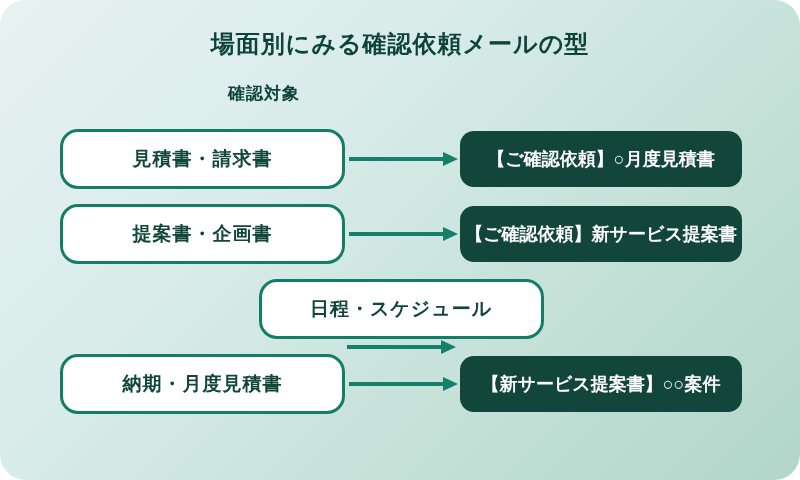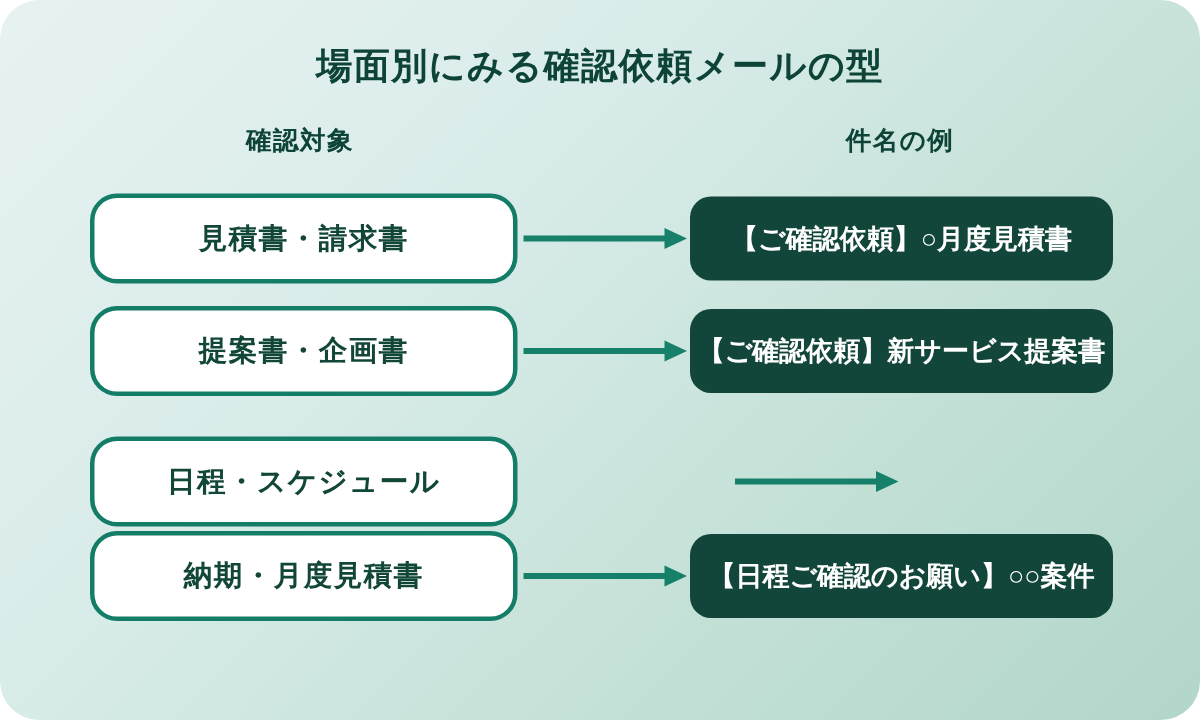"確認対象" .col-header { text-align: center -> right }
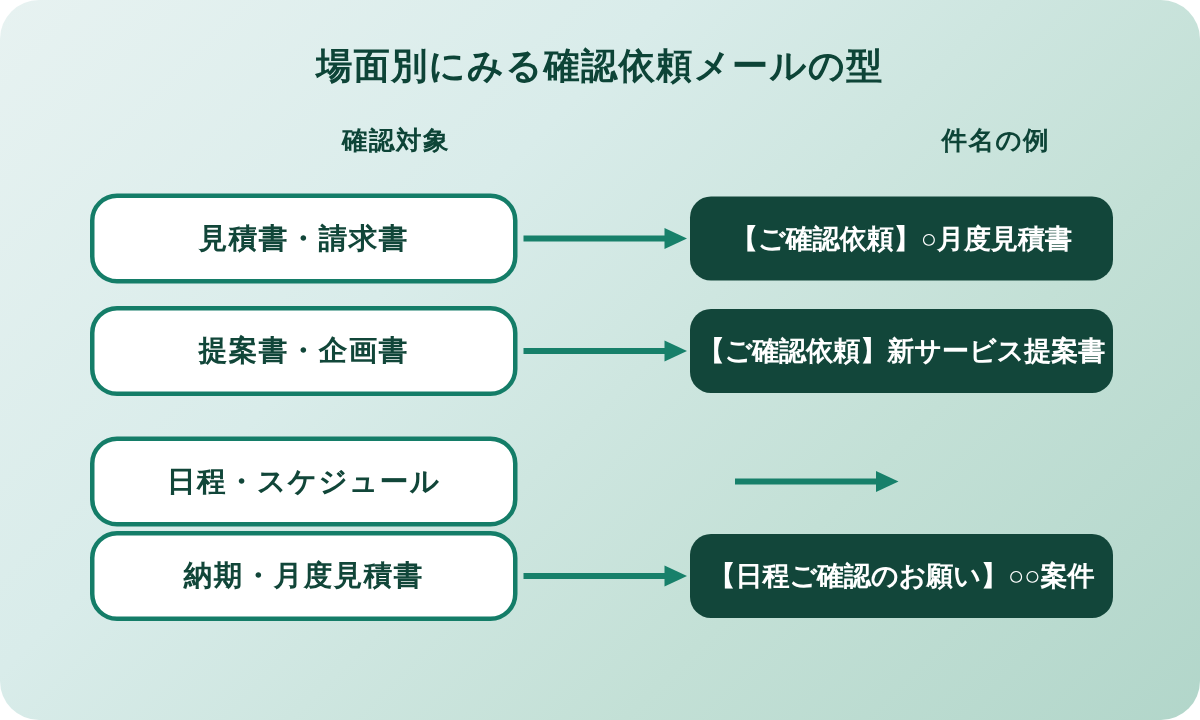"件名の例" div.col-header { html: <div>件名の例</div> -> none }
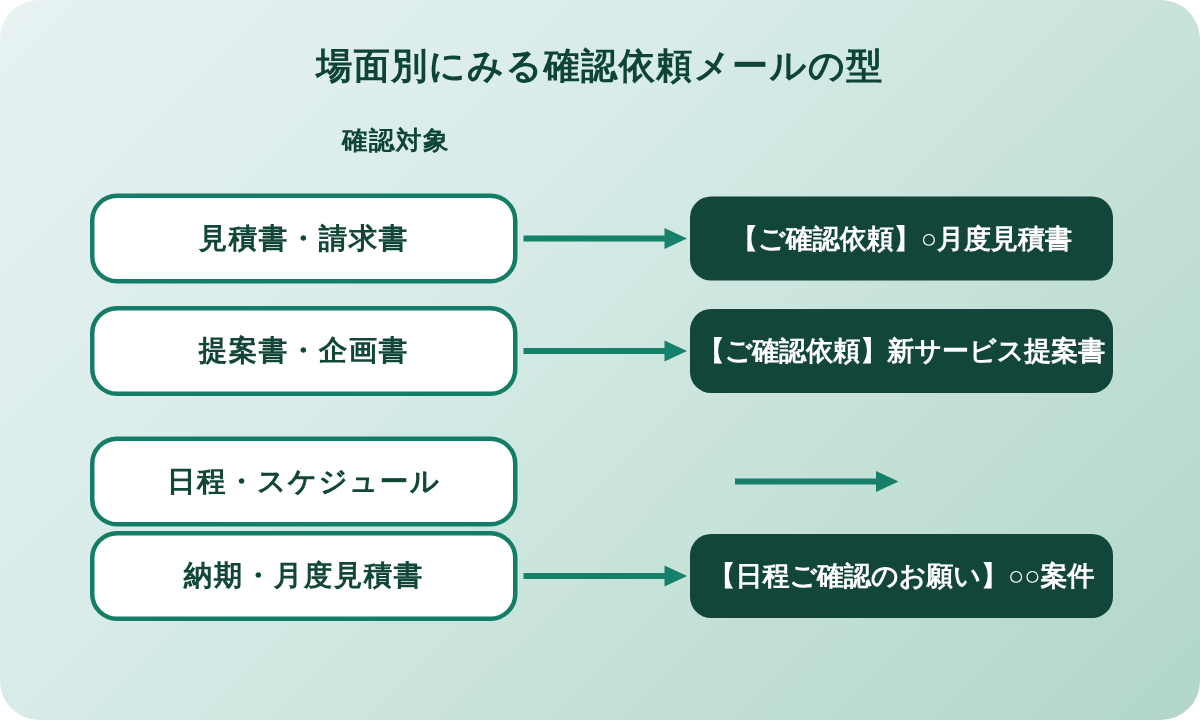"日程・スケジュール" .row-2 { flex-direction: none -> column; top: 291px -> 279px }
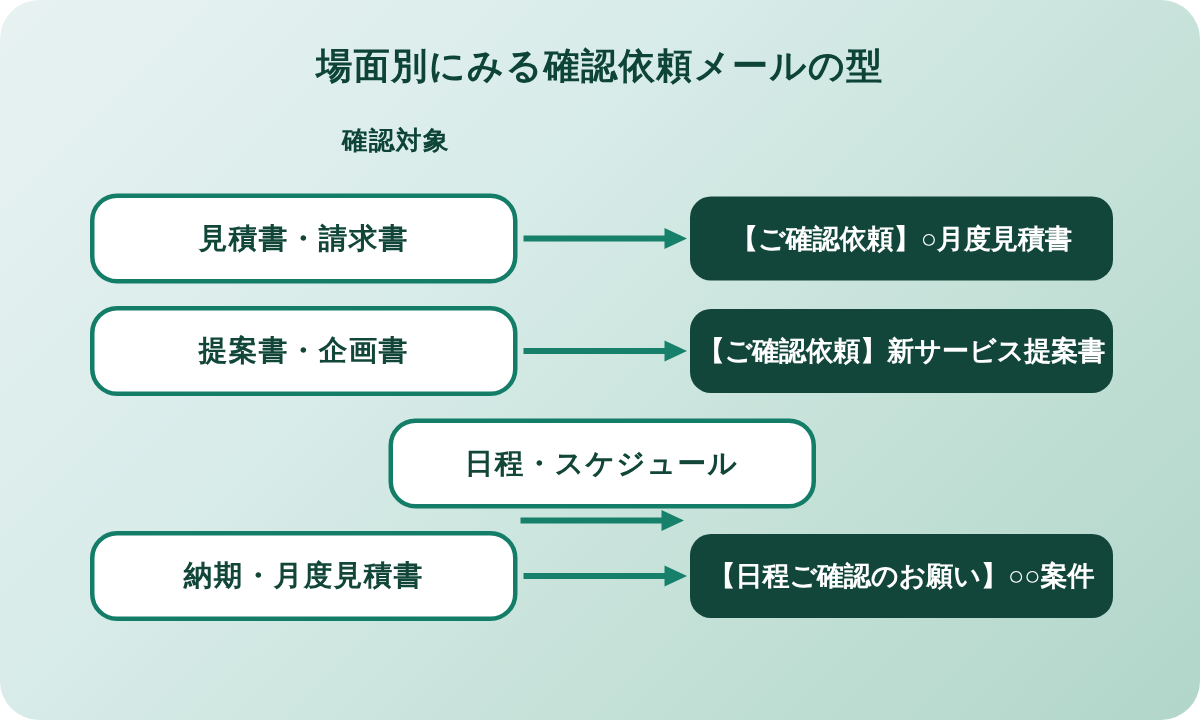"【日程ご確認のお願い】○○案件" div.subject-box { text: 日程ご確認のお願い -> 新サービス提案書 }
